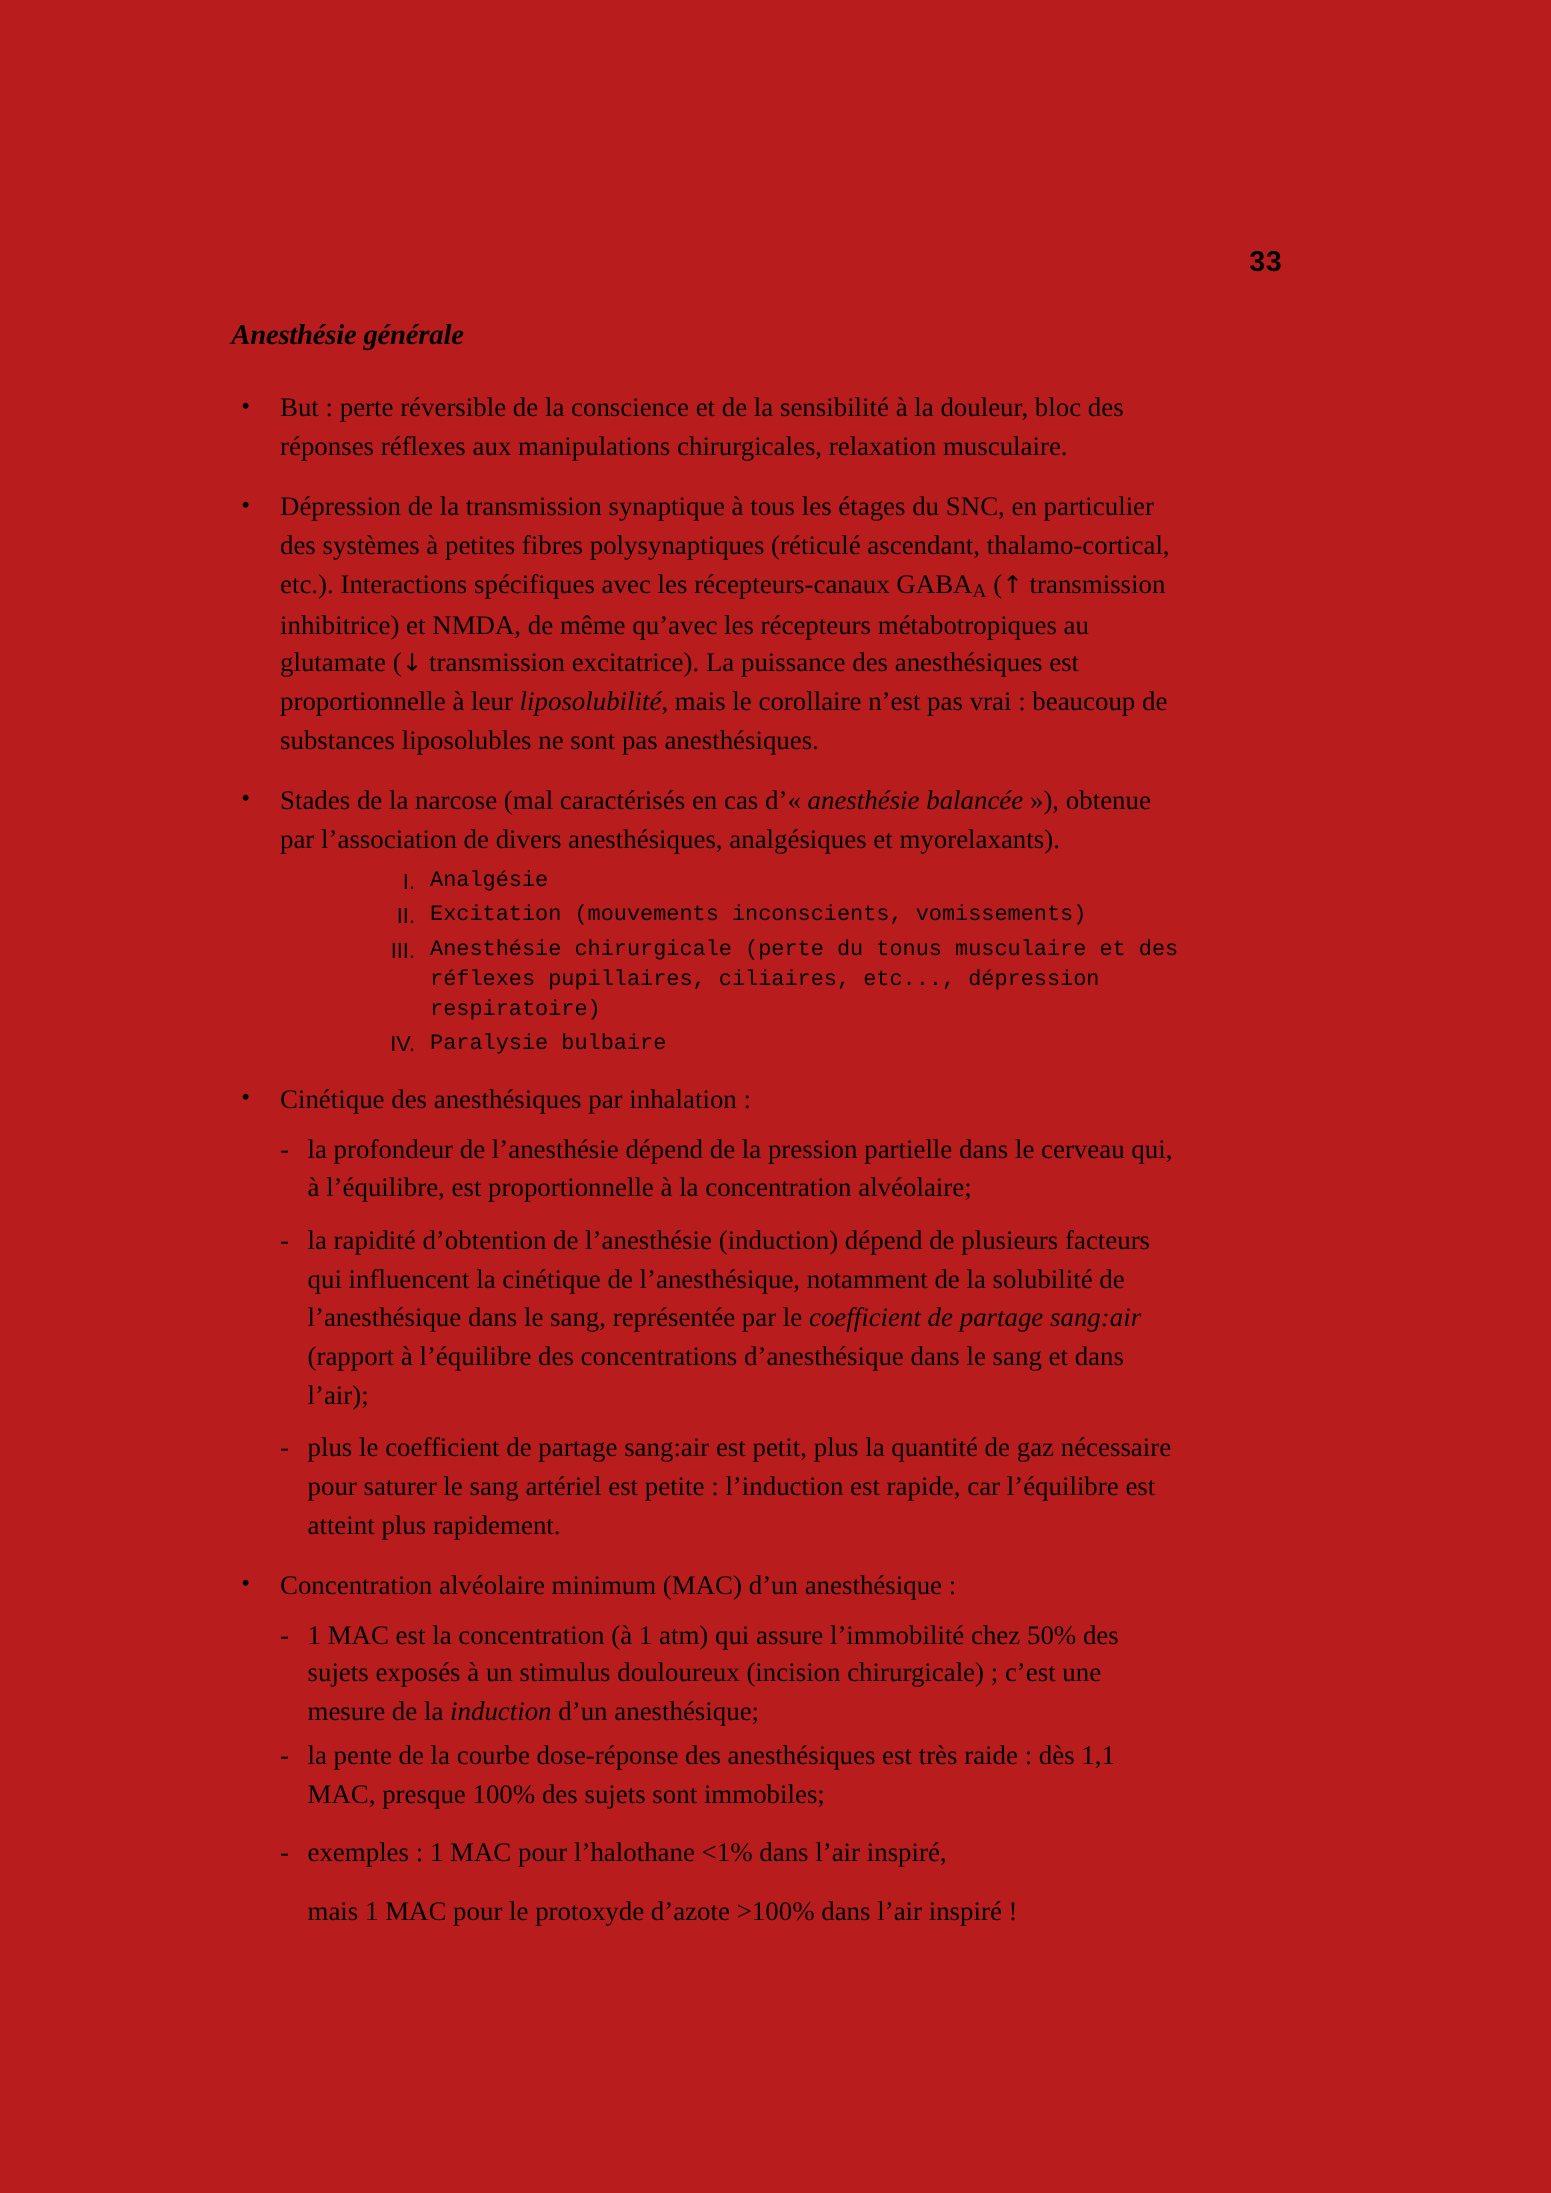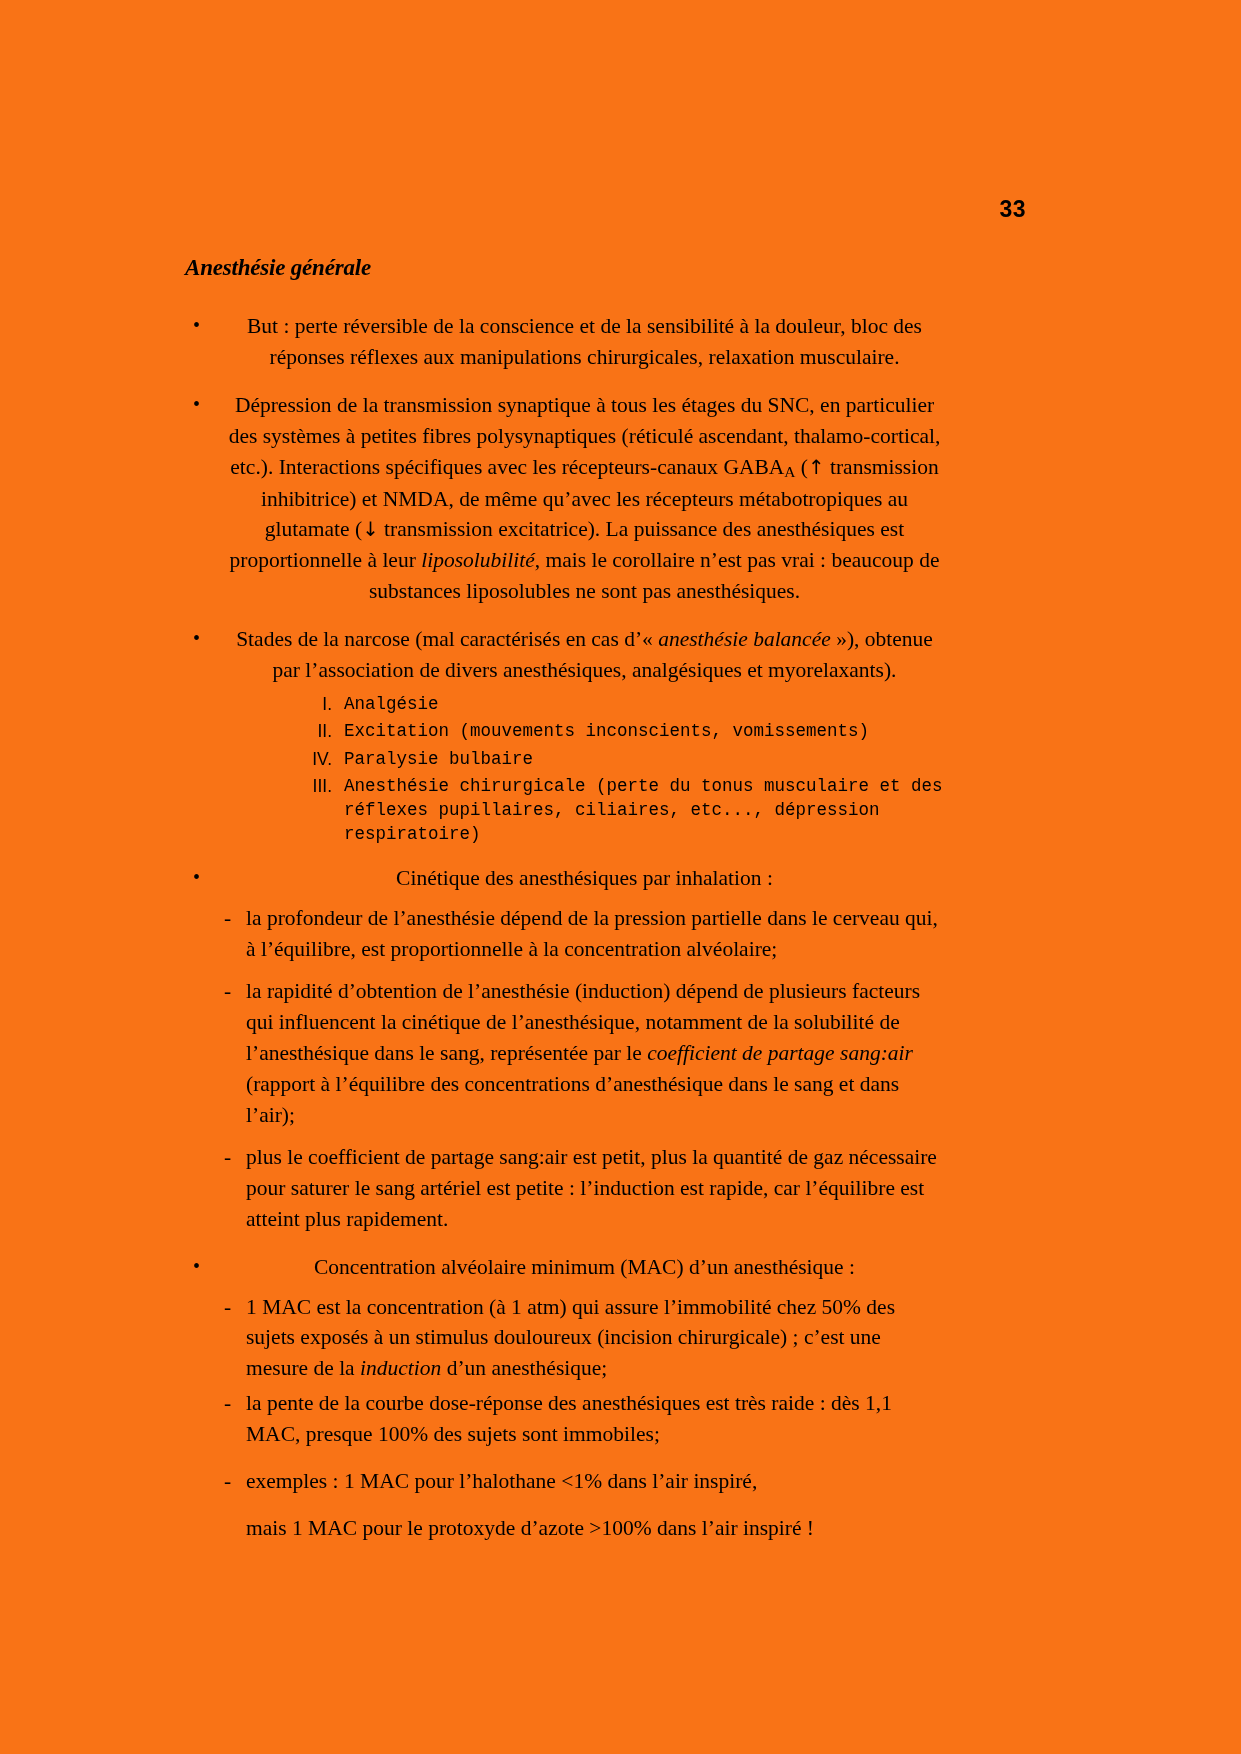"33" .page { background: #f97316 -> #b91c1c }
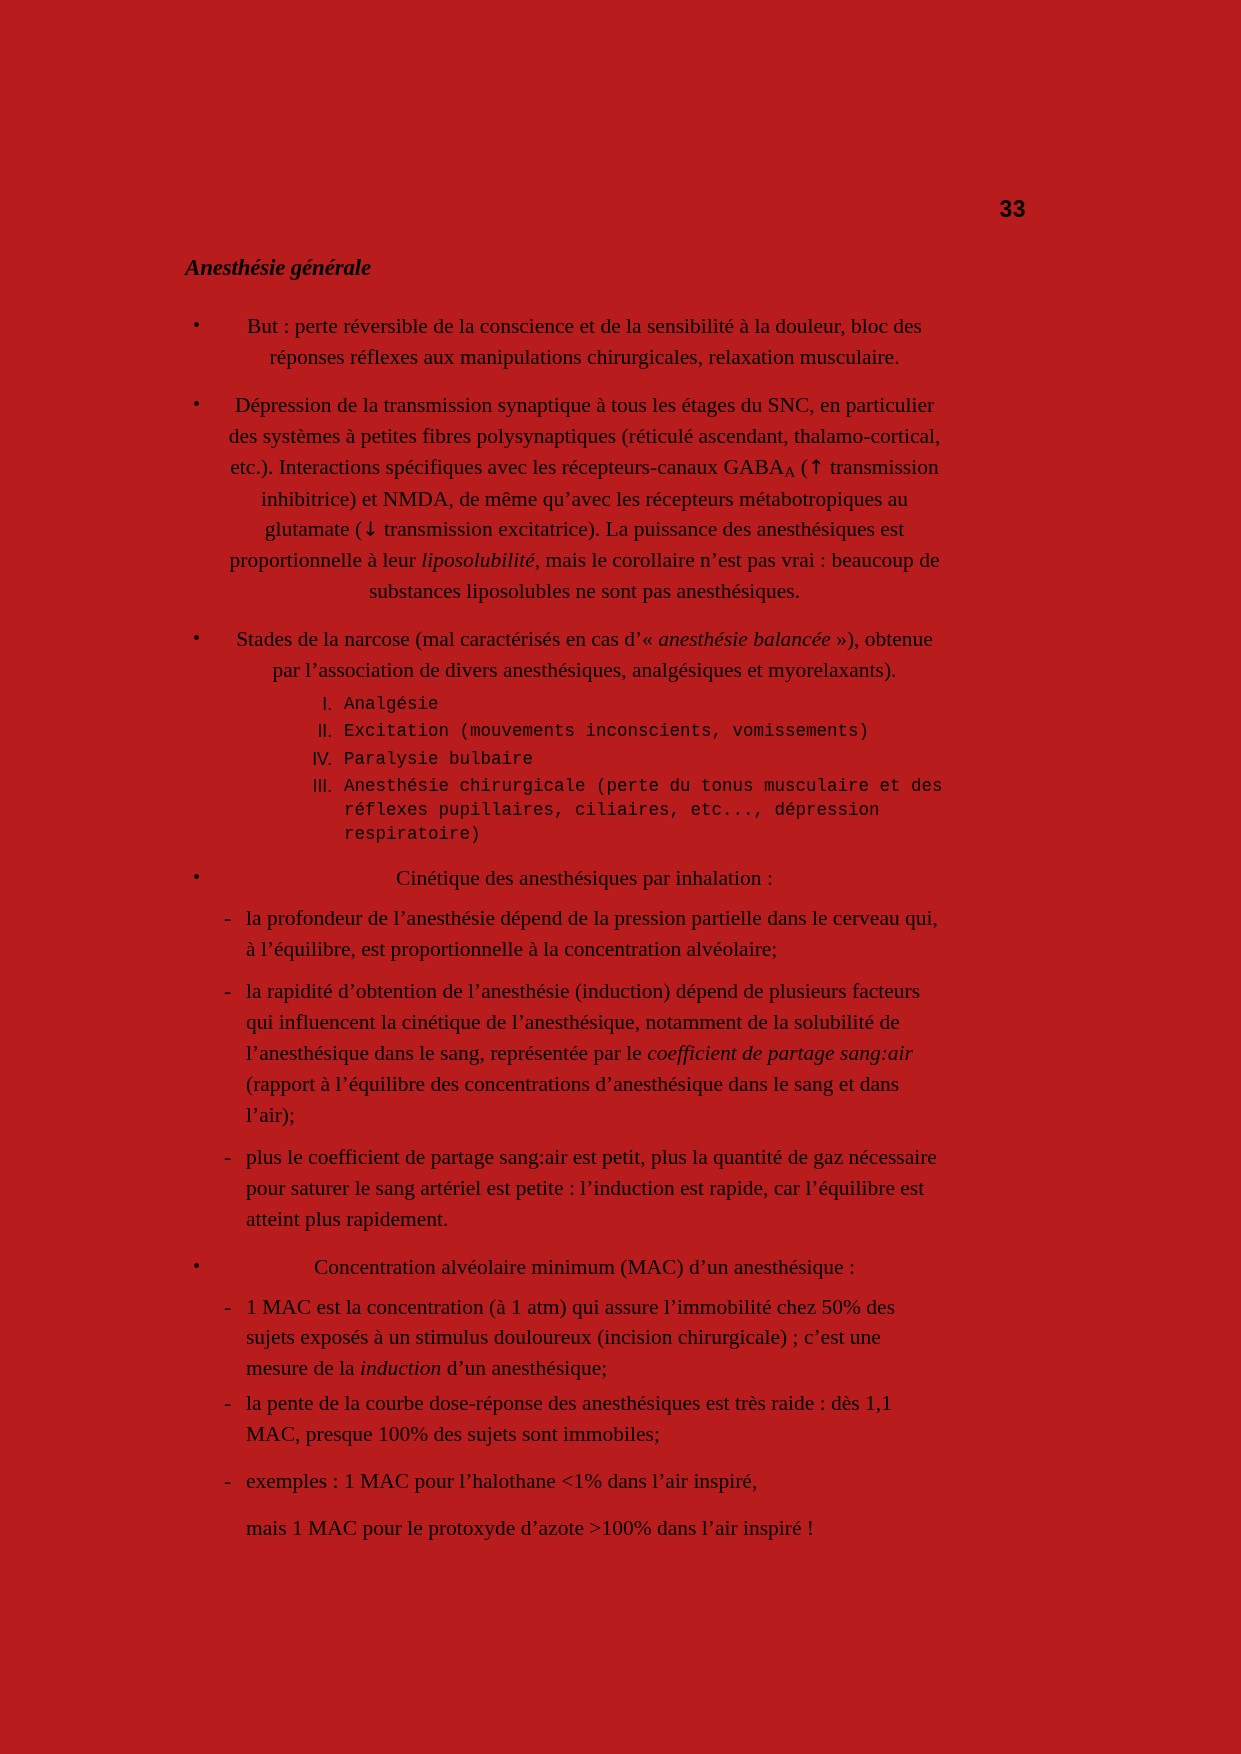"But : perte réversible de" .bullet-text { text-align: center -> none }
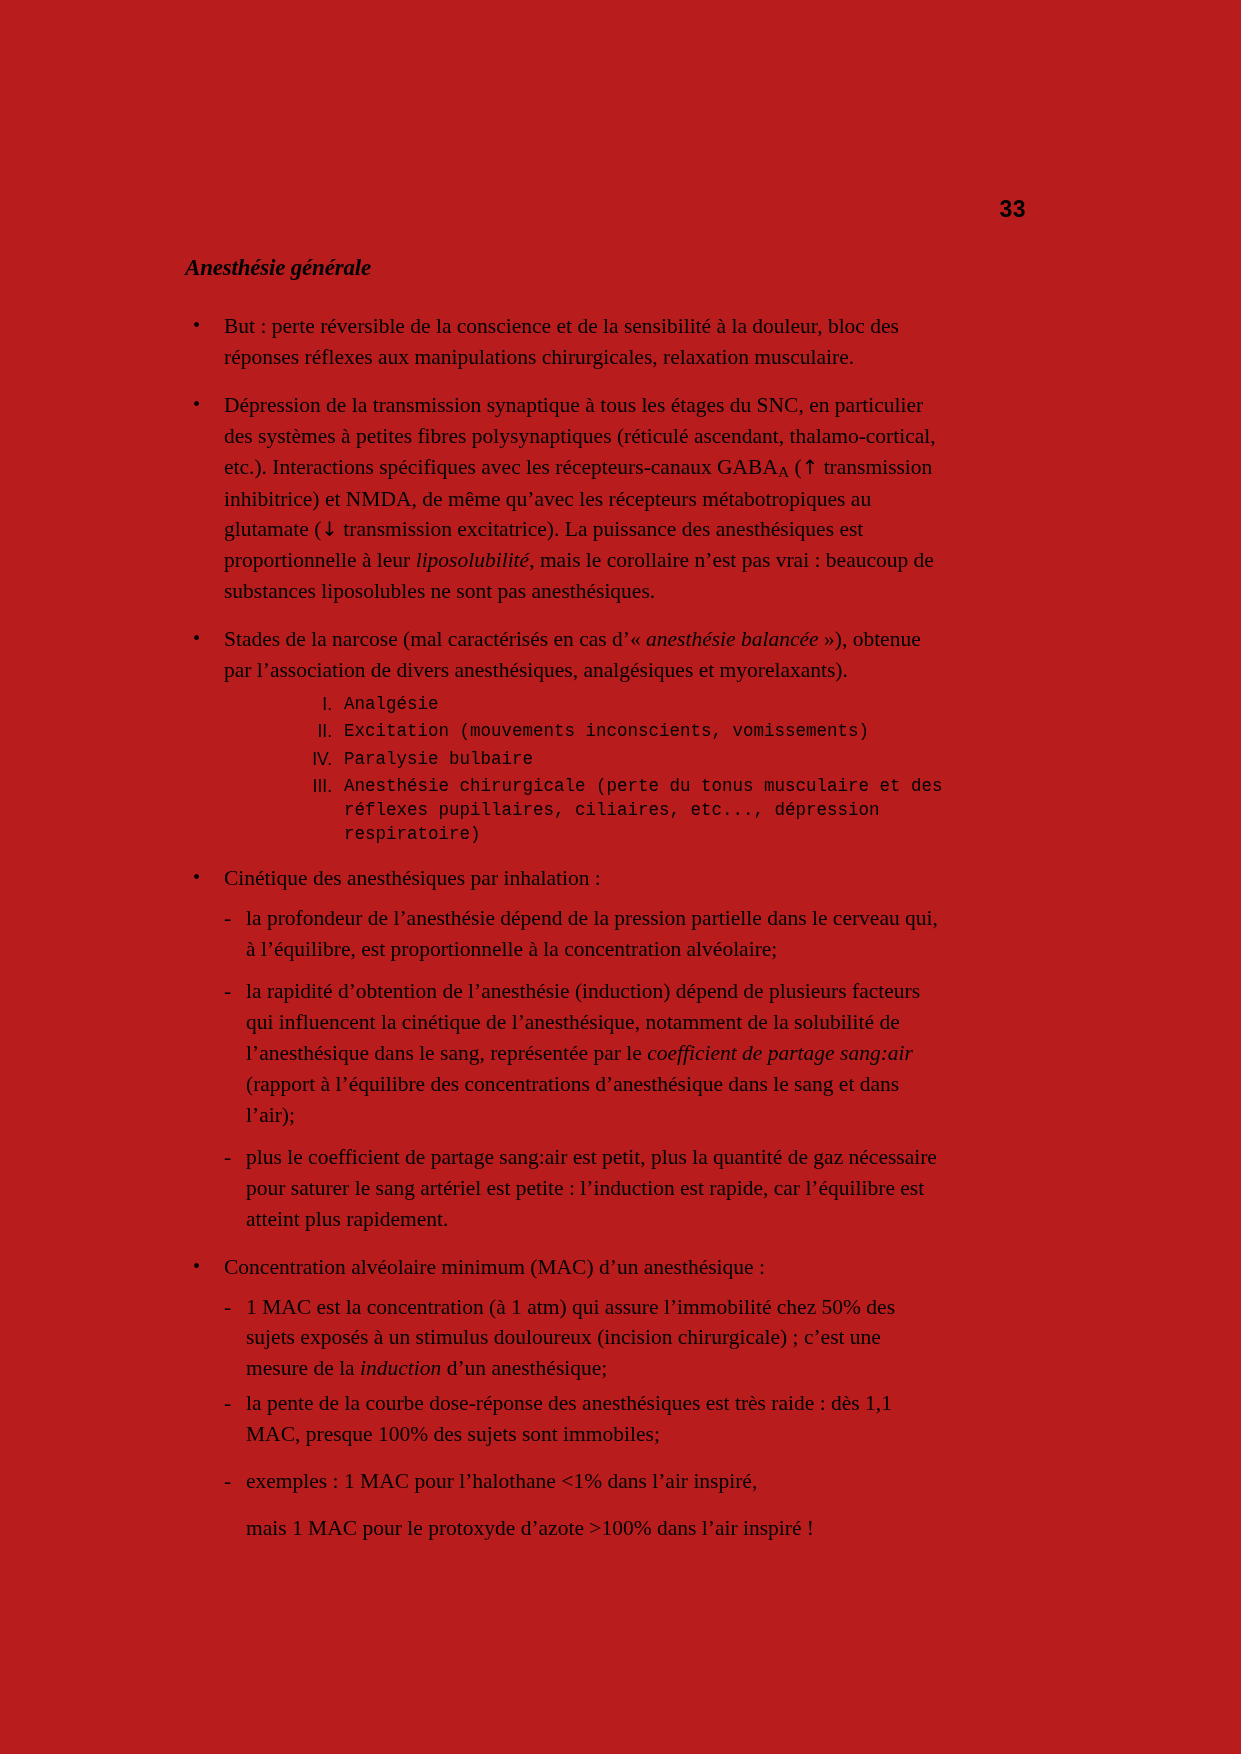"IV." li.roman-item { order: before "III." -> after "III." }
